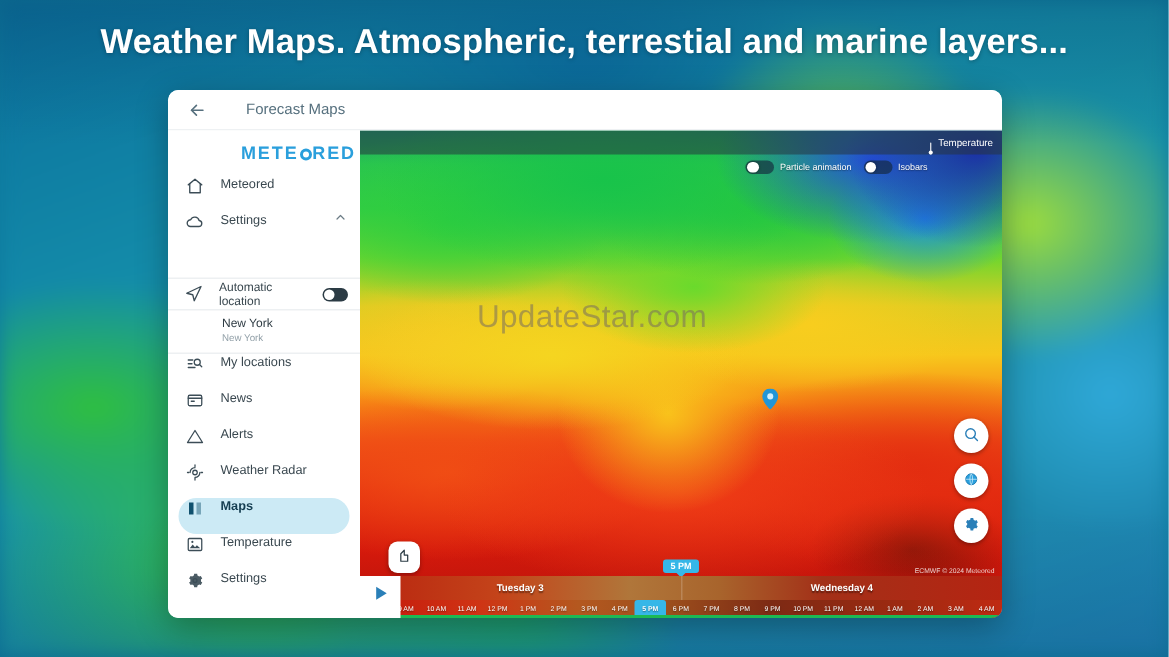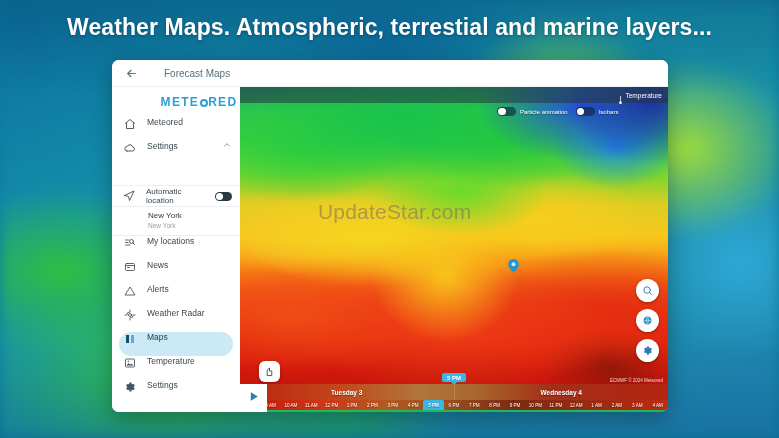"Maps" .navitem.sel .lbl { font-weight: none -> bold }
